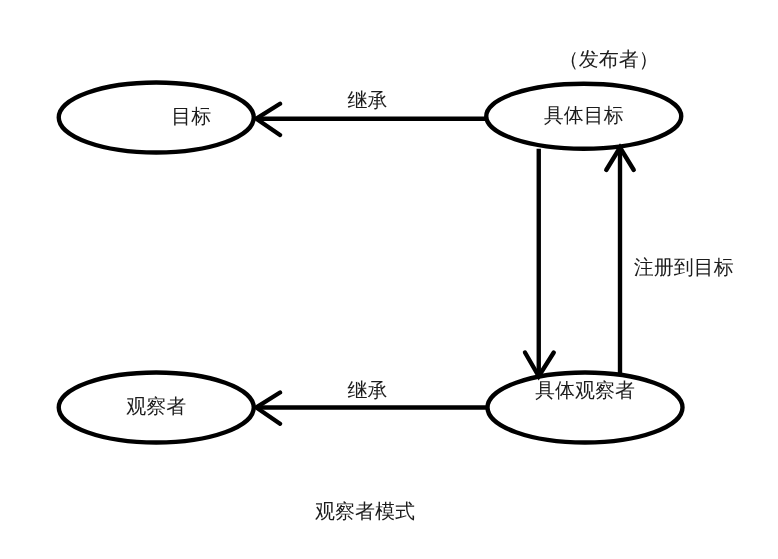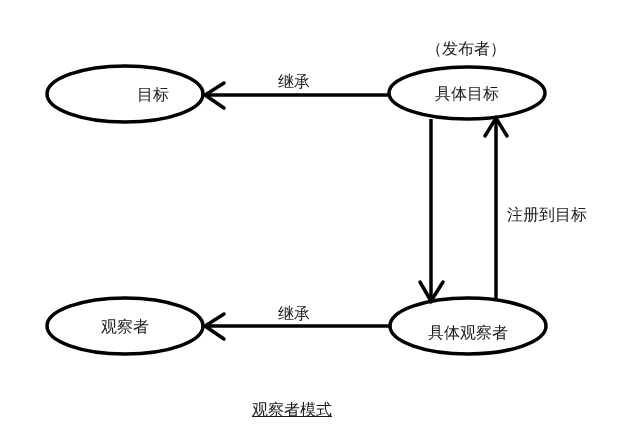"（发布者）" div.label { left: 466px -> 487px }
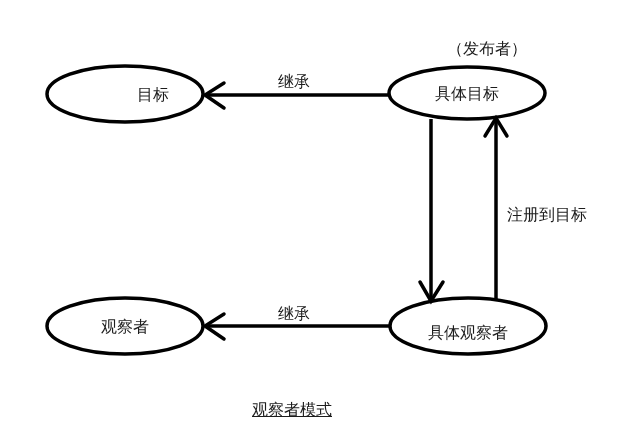"具体观察者" div.label { top: 332px -> 313px }
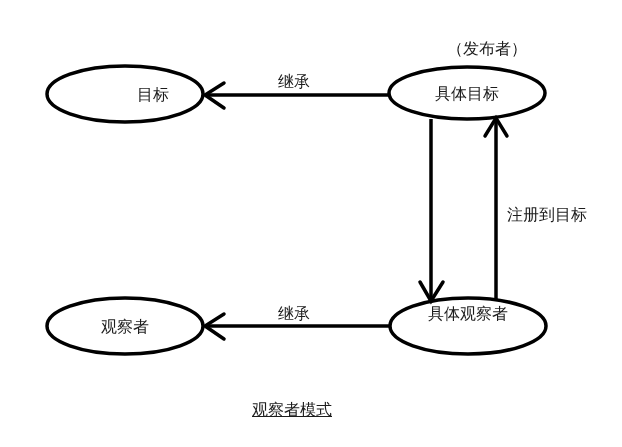"观察者模式" div.label { text-decoration: underline -> none }
